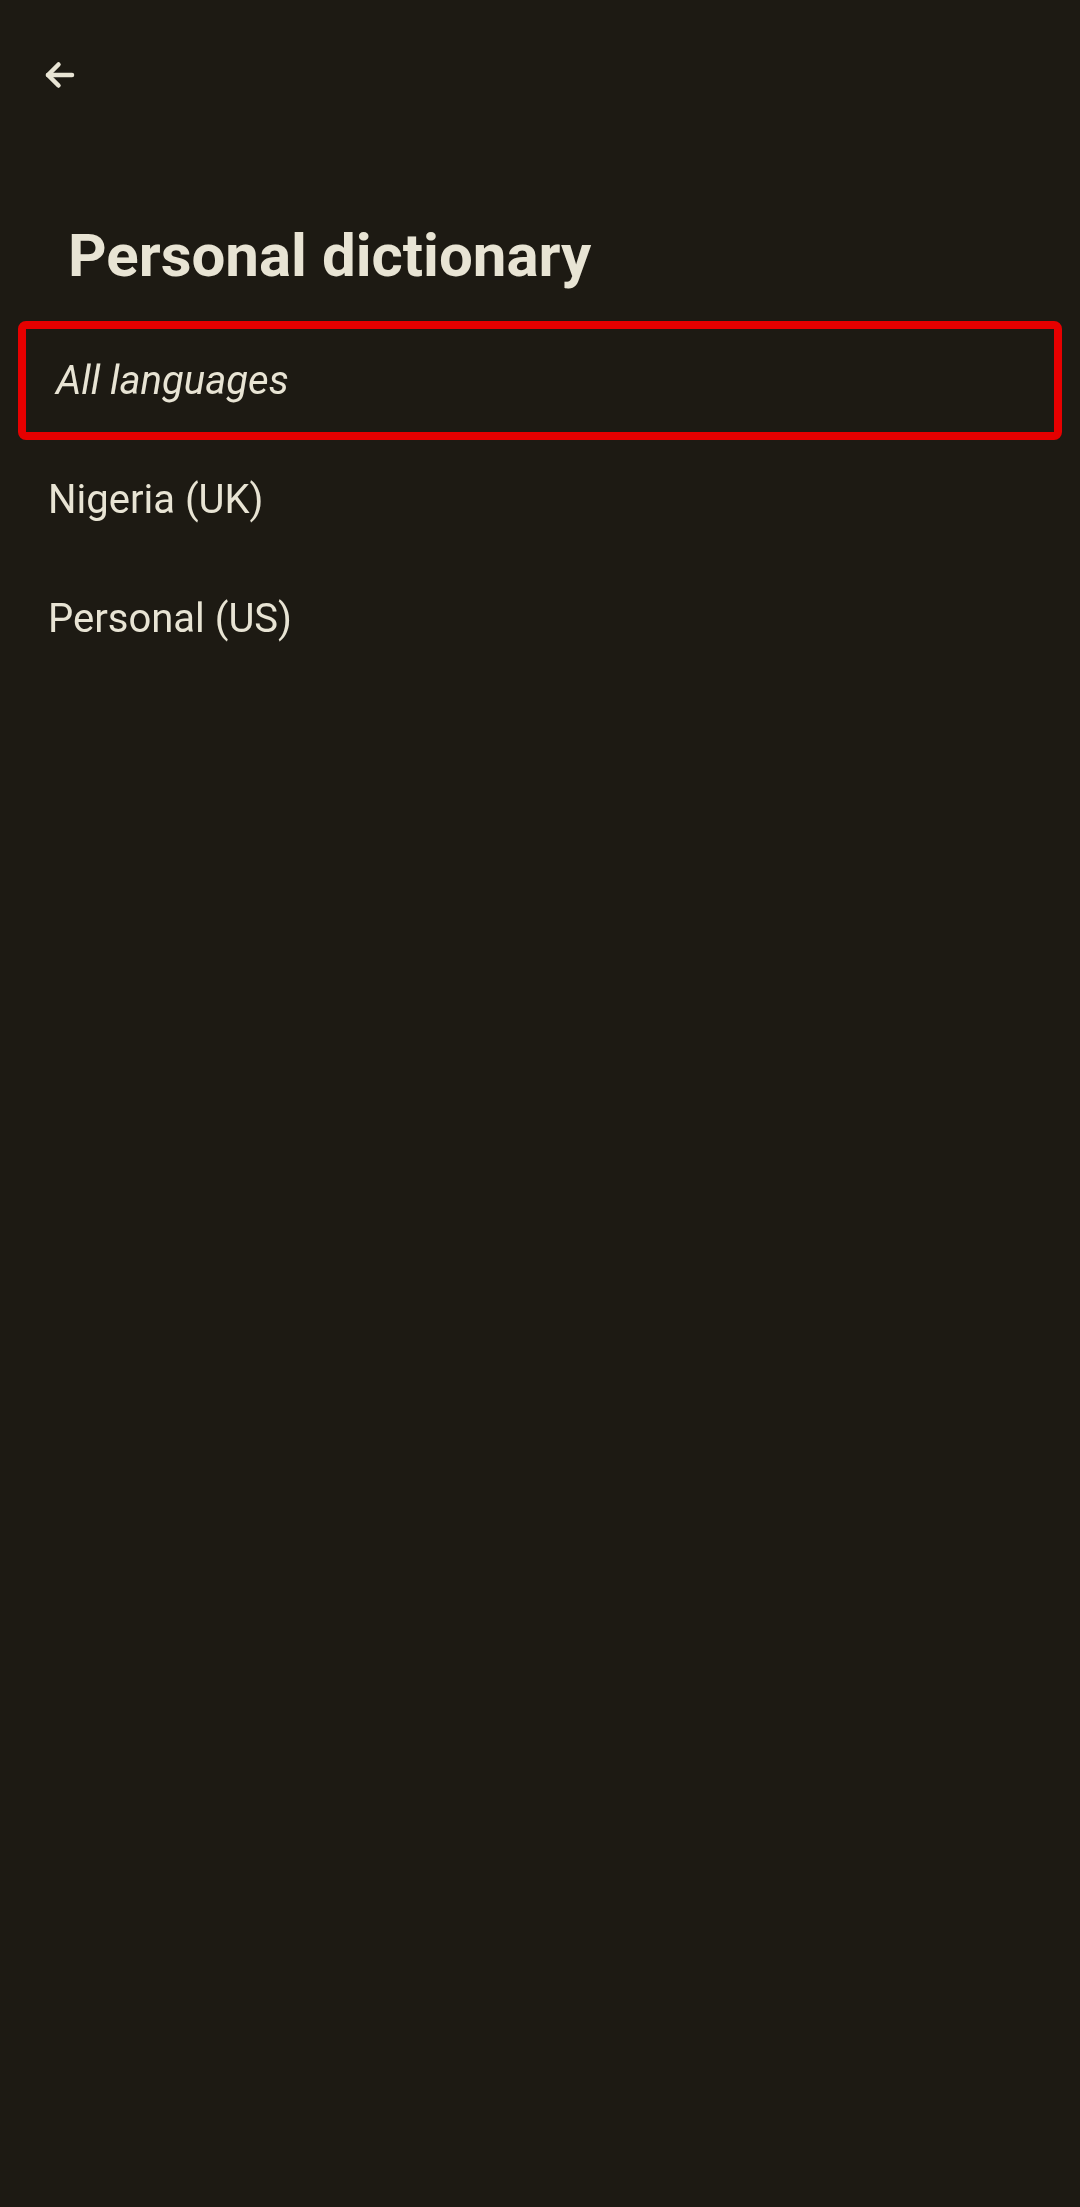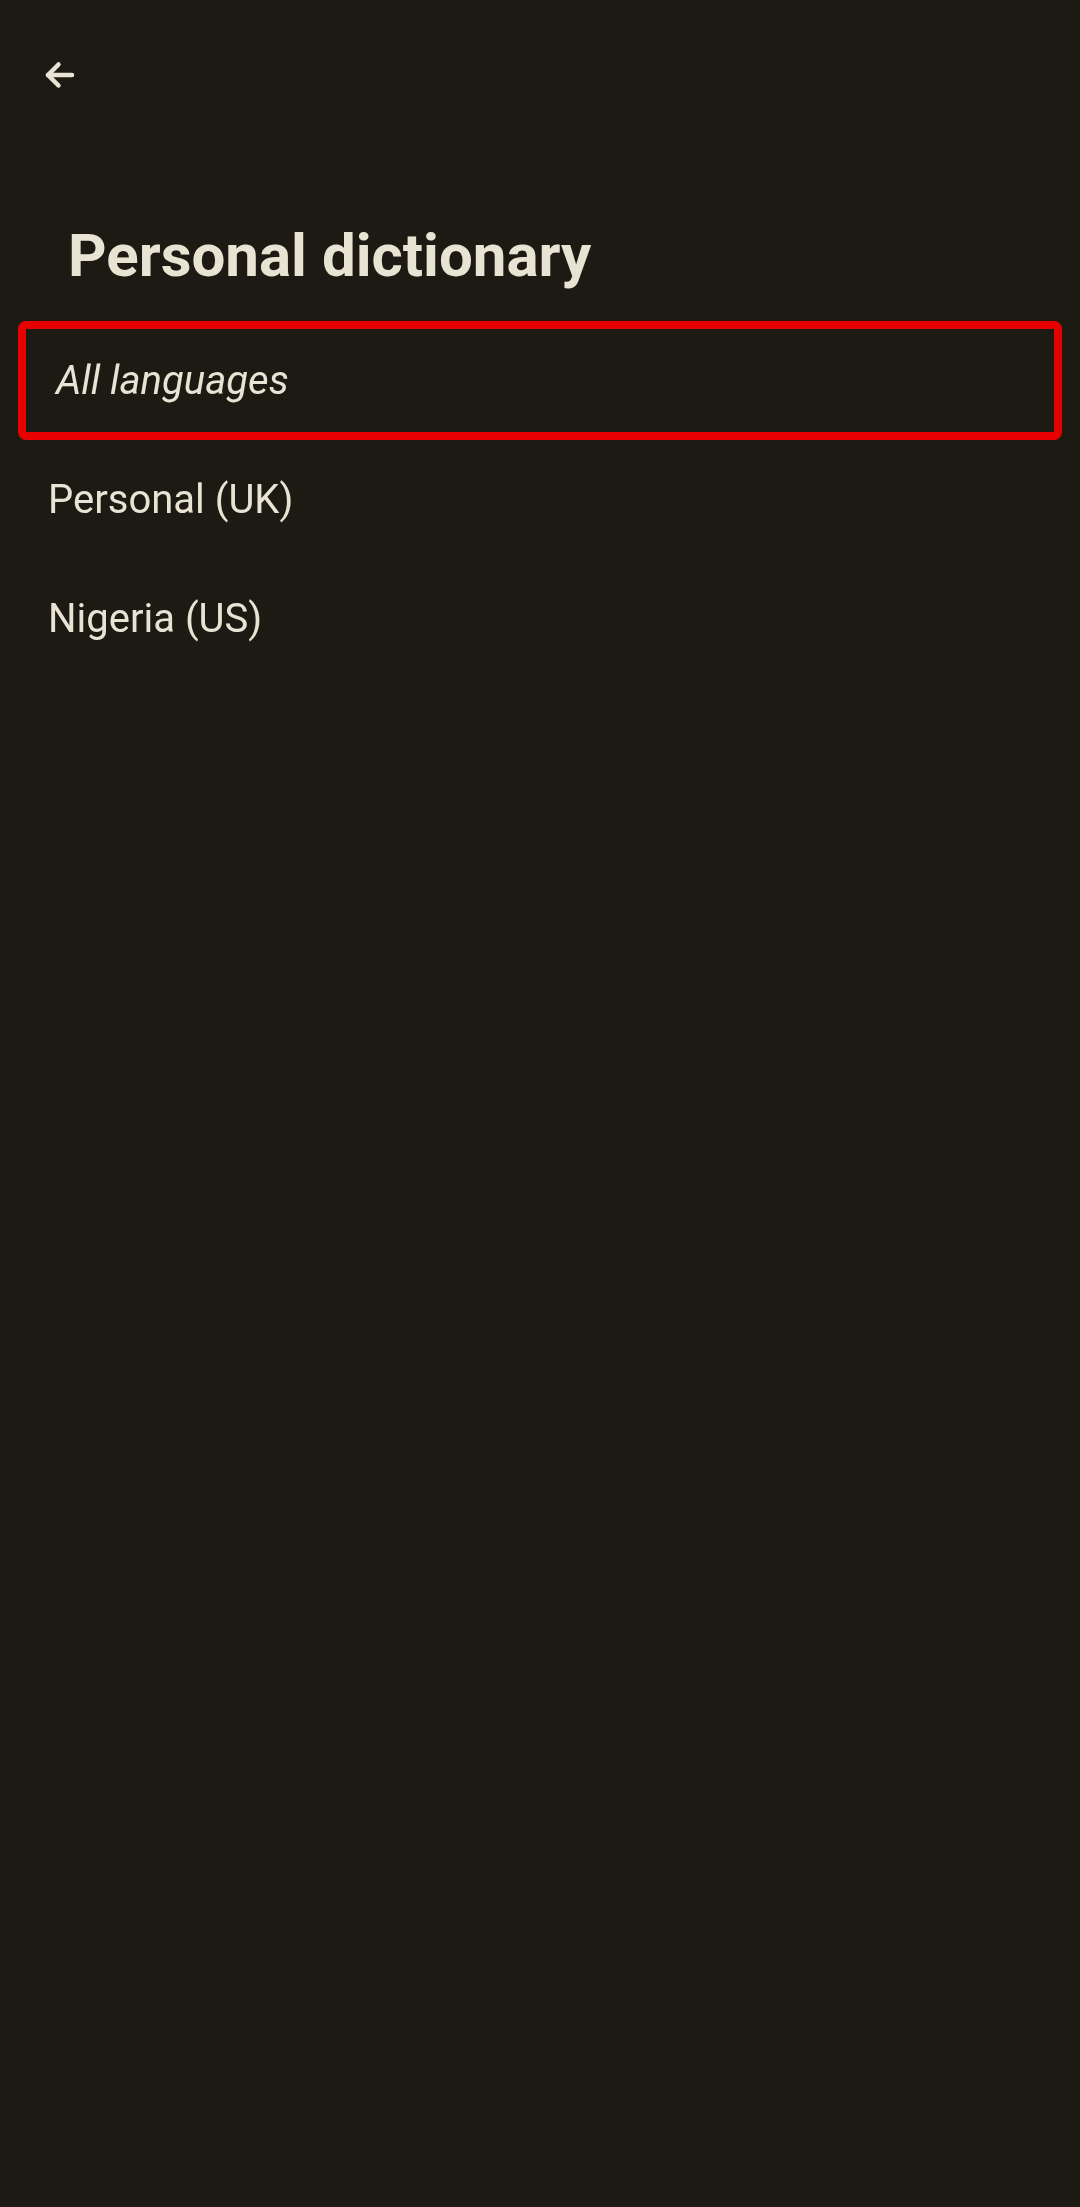"Personal (UK)" span.list-item-label { text: Personal -> Nigeria }
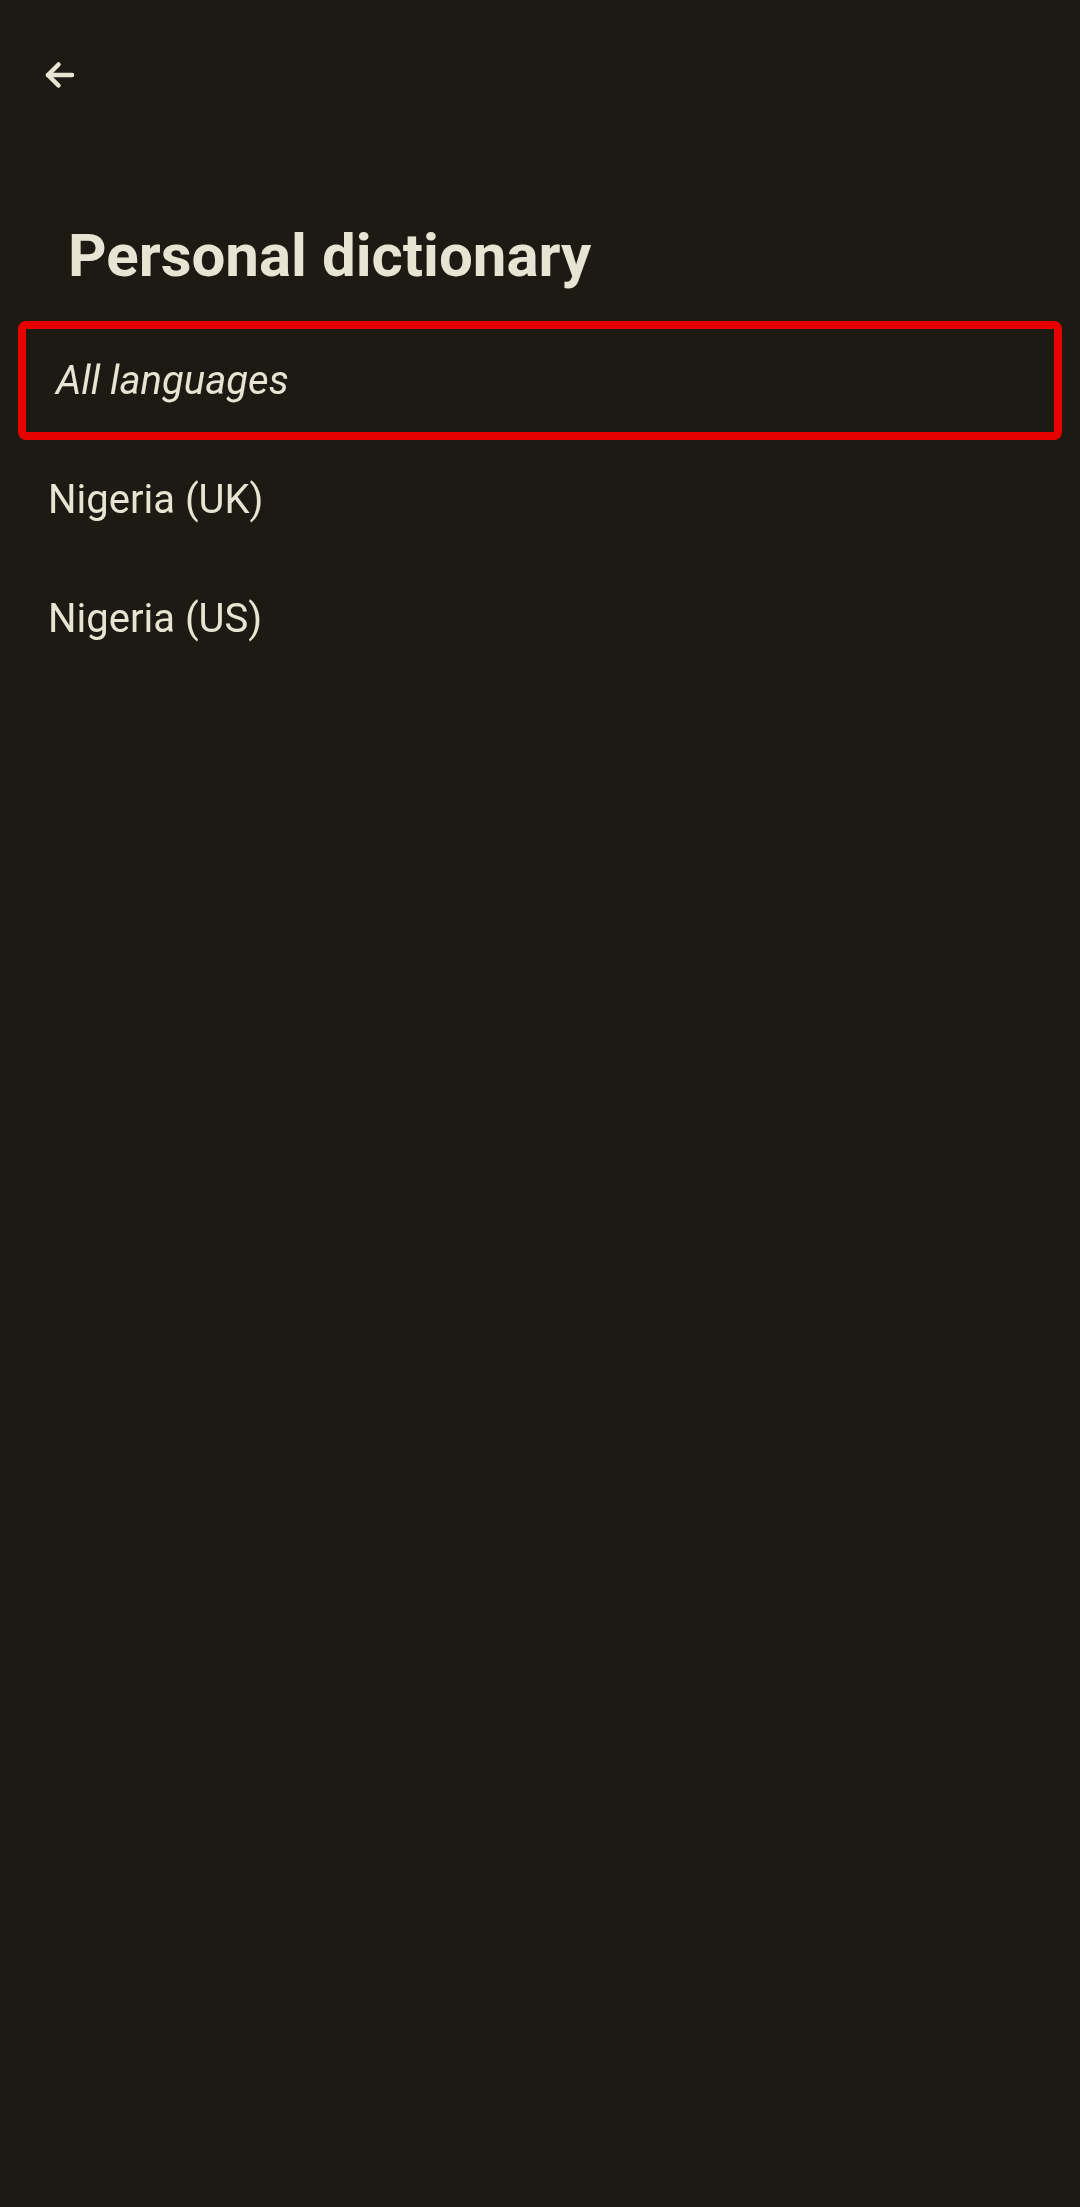"Nigeria (US)" span.list-item-label { text: Nigeria -> Personal }
